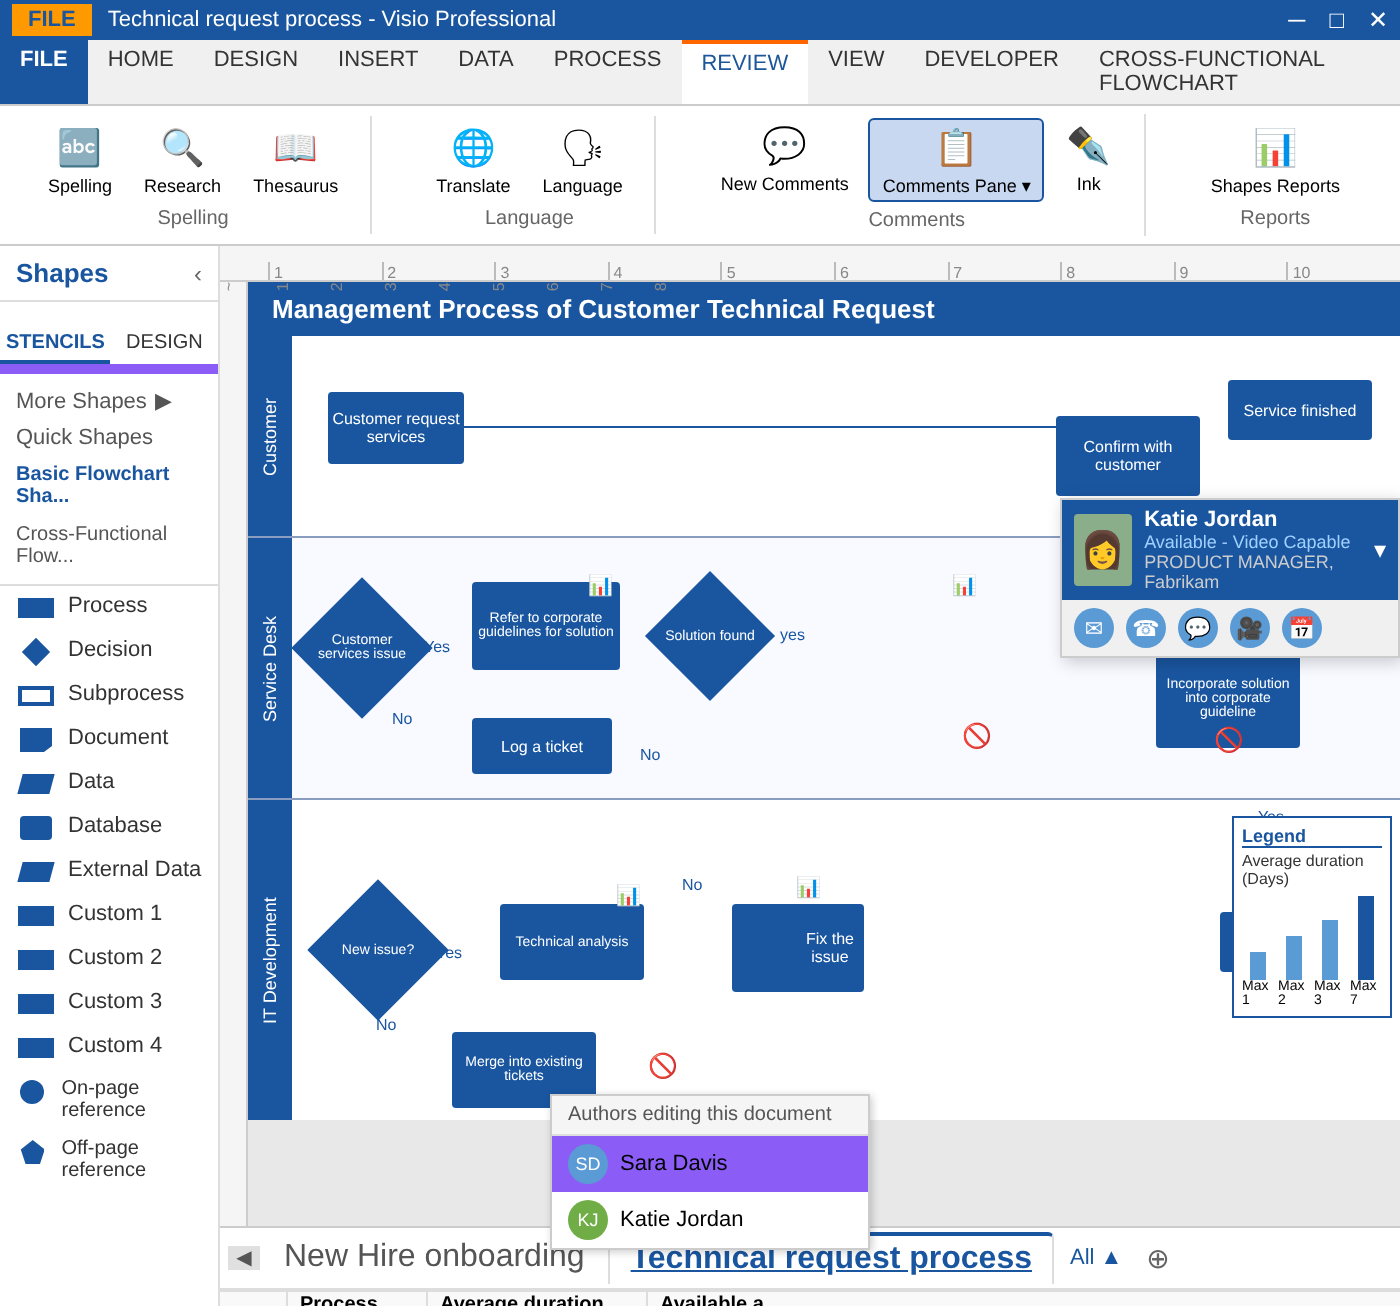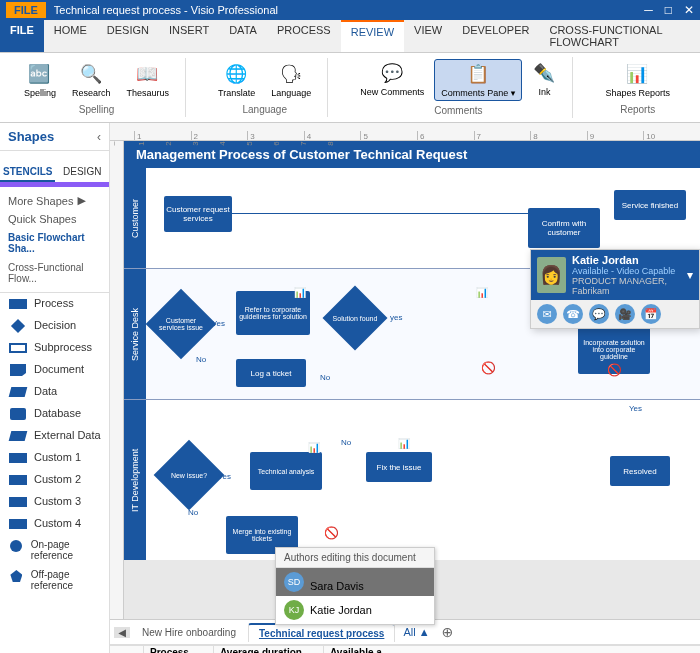"Legend" div.legend-box { html: none -> <div> <div>Legend</div> <div>Average duration (Days)</div> <div> <div> <div></div> <div>Max 1</div> </div> <div> <div></div> <div>Max 2</div> </div> <div> <div></div> <div>Max 3</div> </div> <div> <div></div> <div>Max 7</div> </div> </div> </div> }
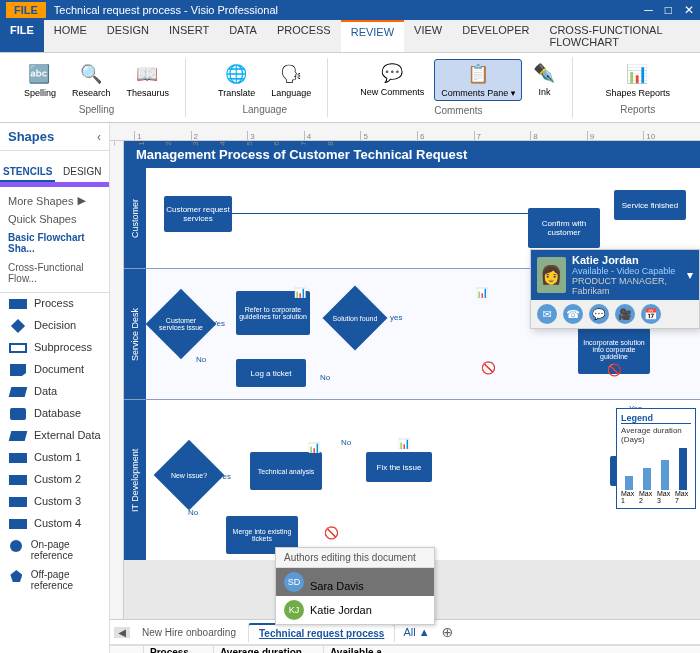"Fix the issue" div { height: 30px -> 44px; padding-left: none -> 32px; text-align: right -> center }
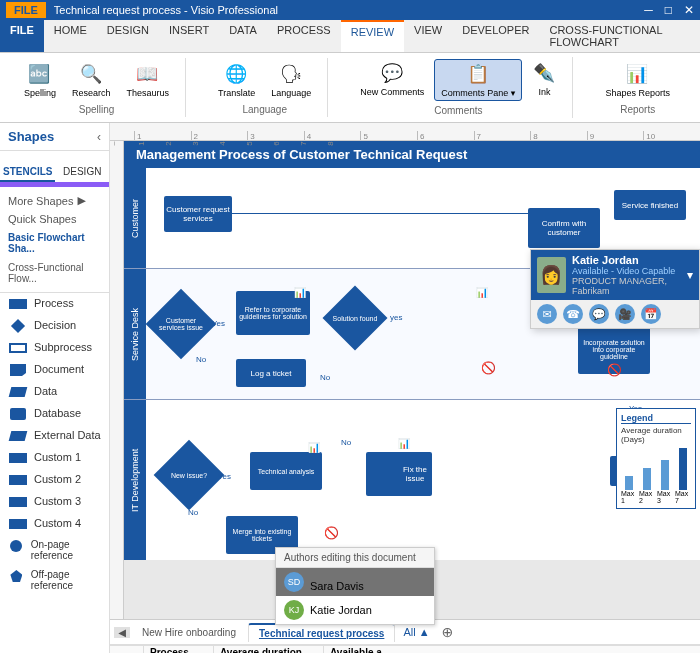"SD" .author-item.selected { align-items: flex-end -> none; background: #737373 -> #8b5cf6 }
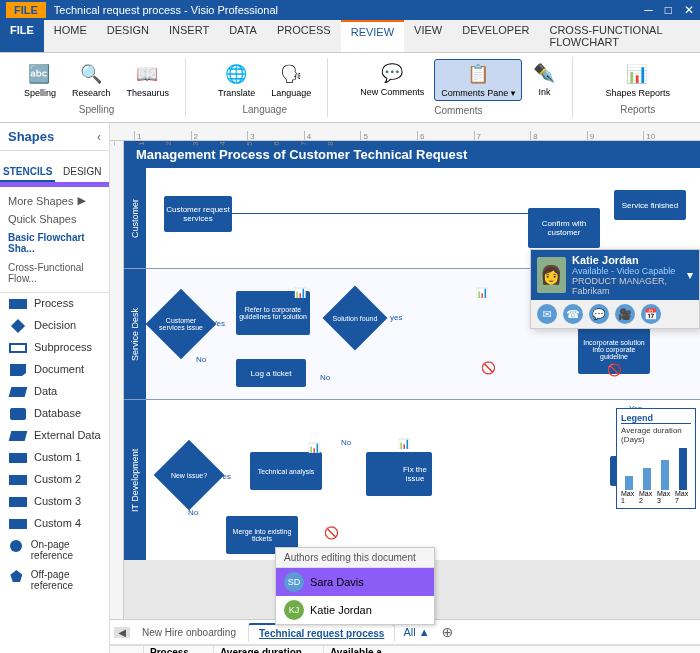"New Hire onboarding" .doc-tab { font-size: 10px -> 16px }
